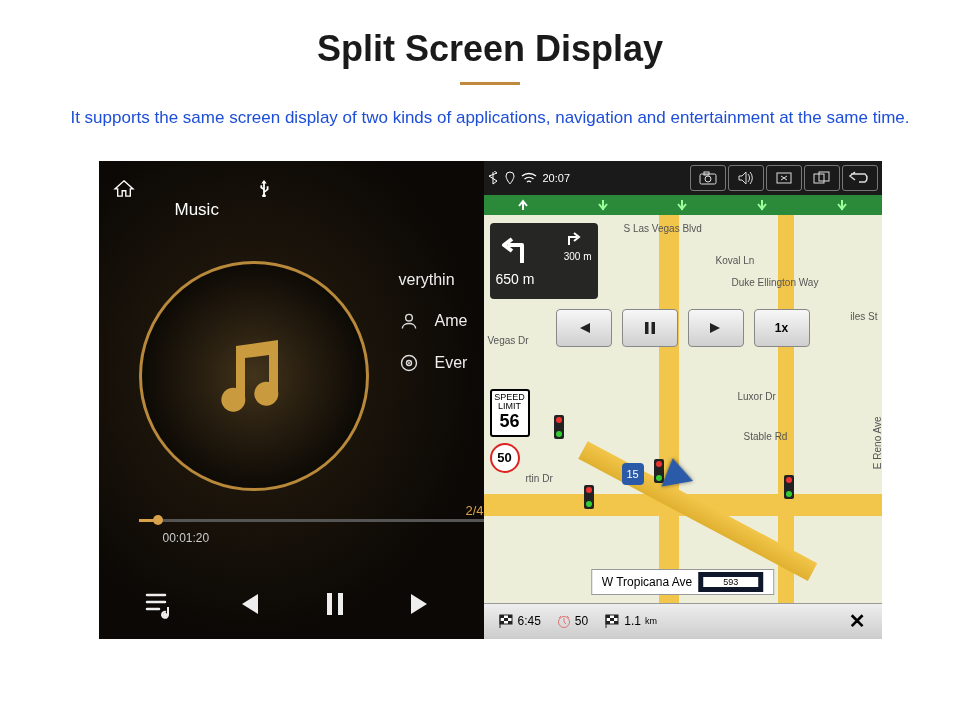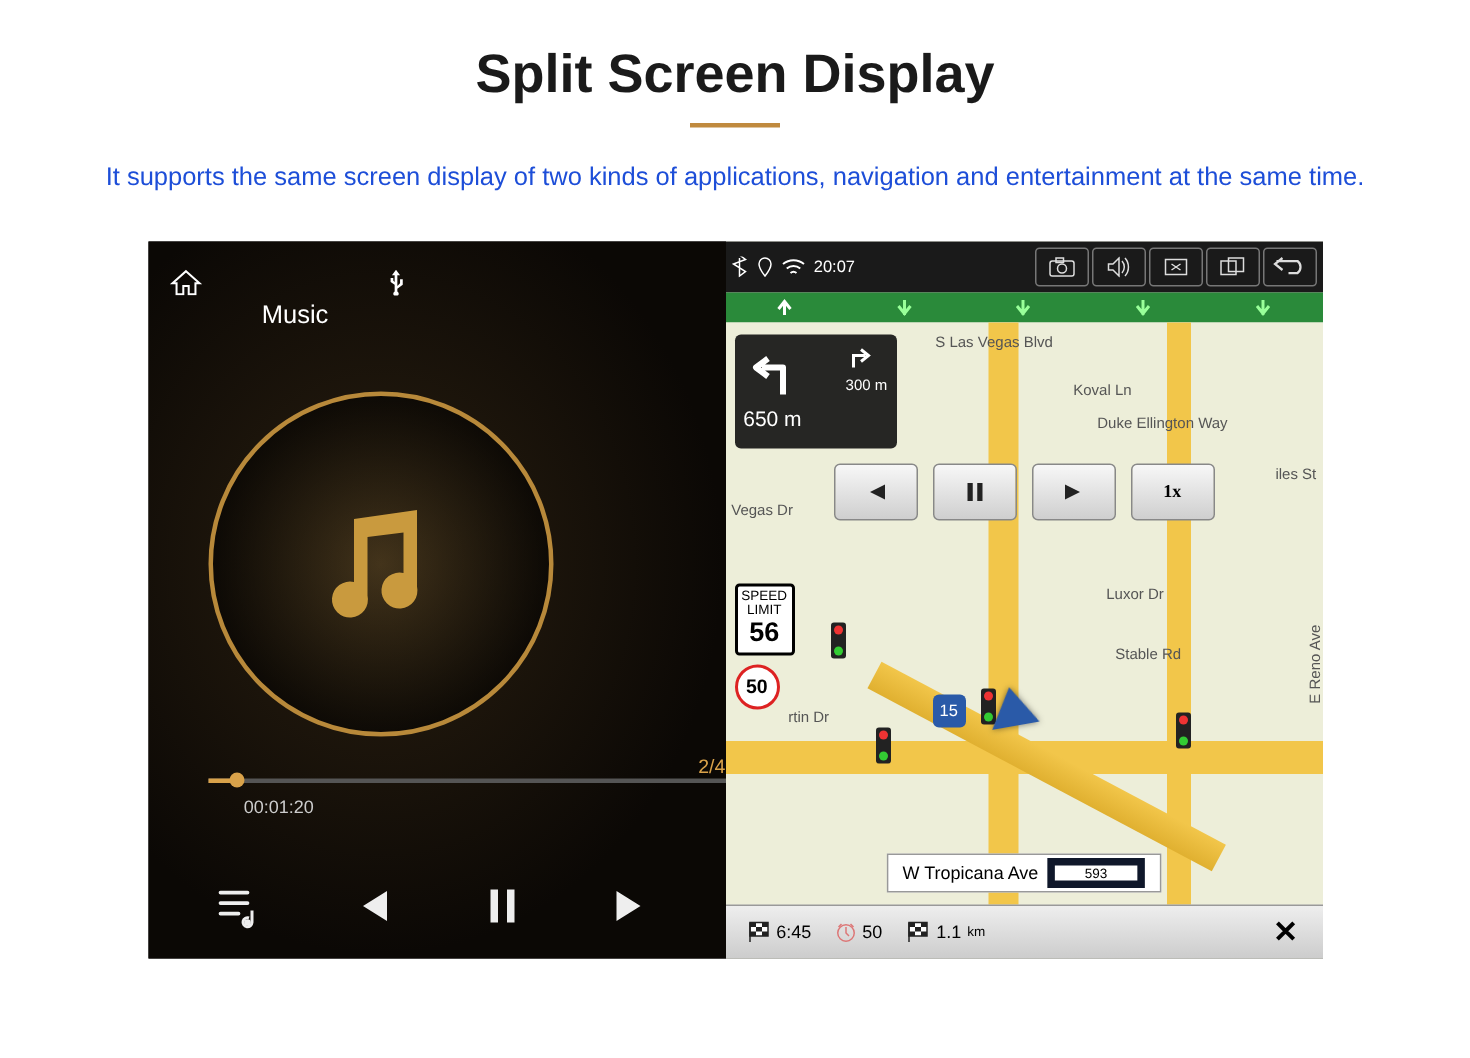"verythin" div.song-list { html: none -> <div> <div> <span>verythin</span> </div> <div> <svg> <circle></circle> <path></path> </svg> <span>Ame</span> </div> <div> <svg> <circle></circle> <circle></circle> <circle></circle> </svg> <span>Ever</span> </div> </div> }
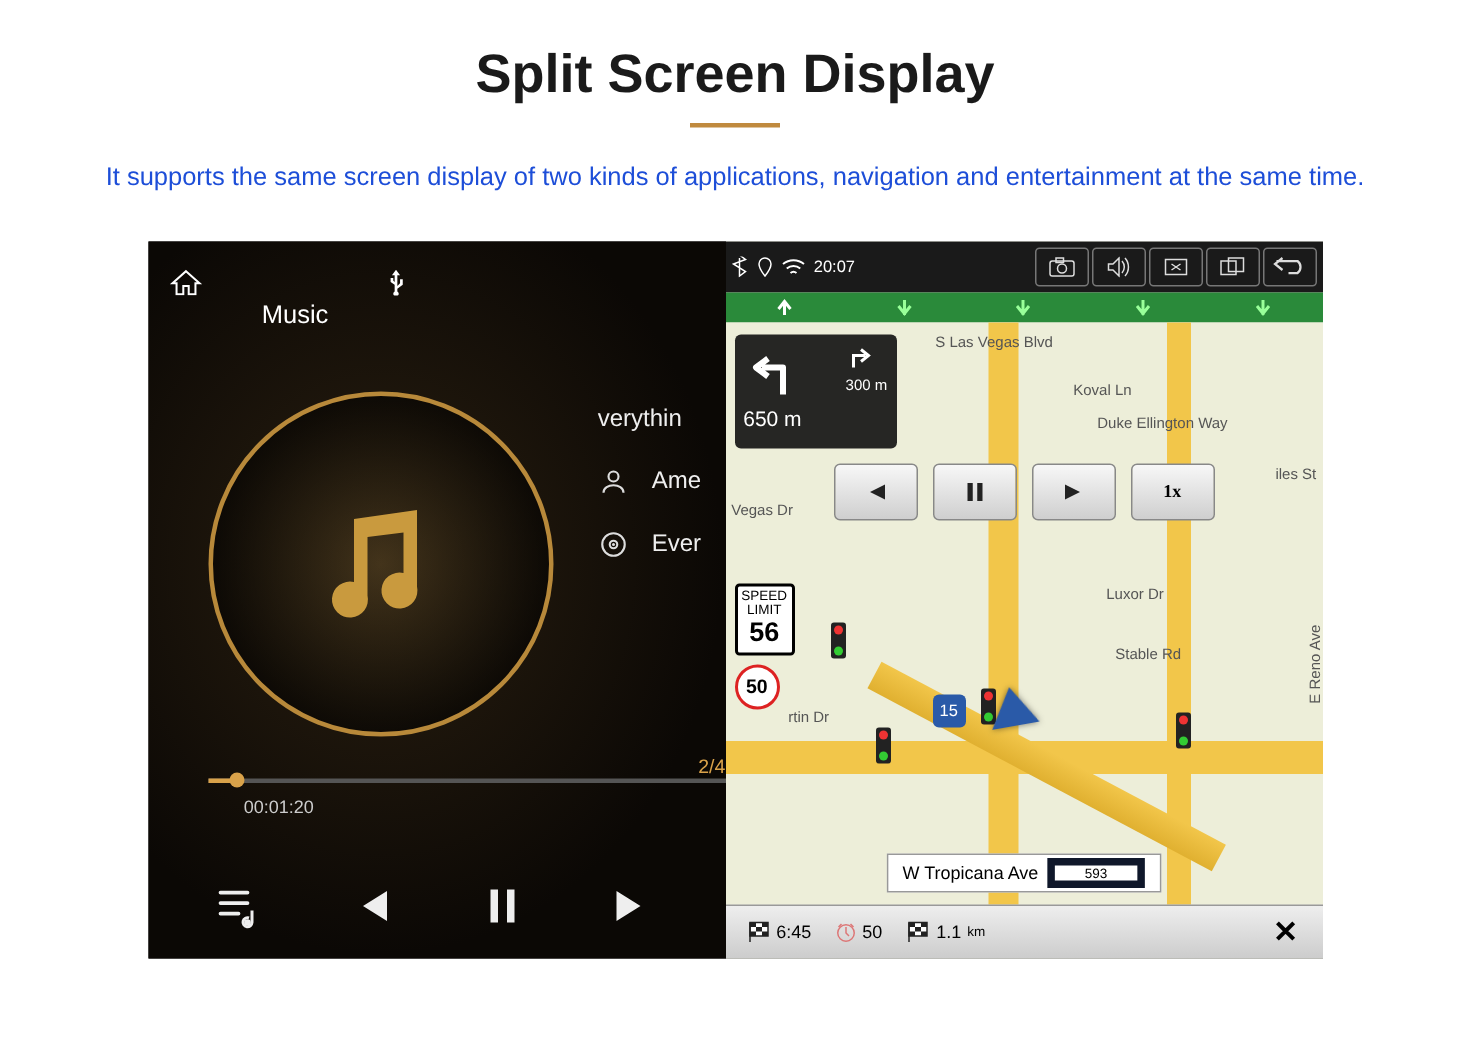"1x" .ctrl-btn { font-family: Liberation Serif, serif -> none }
